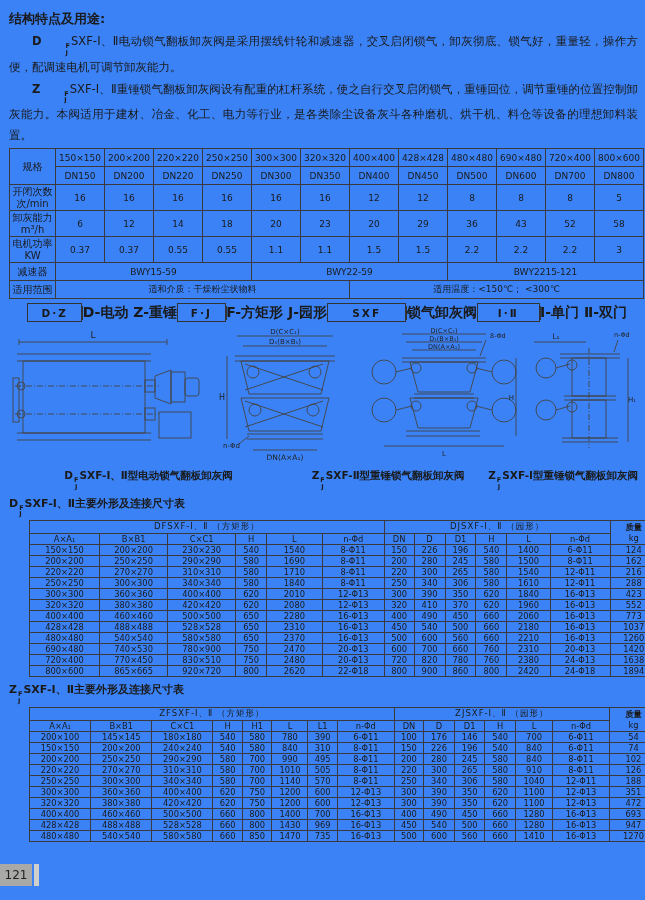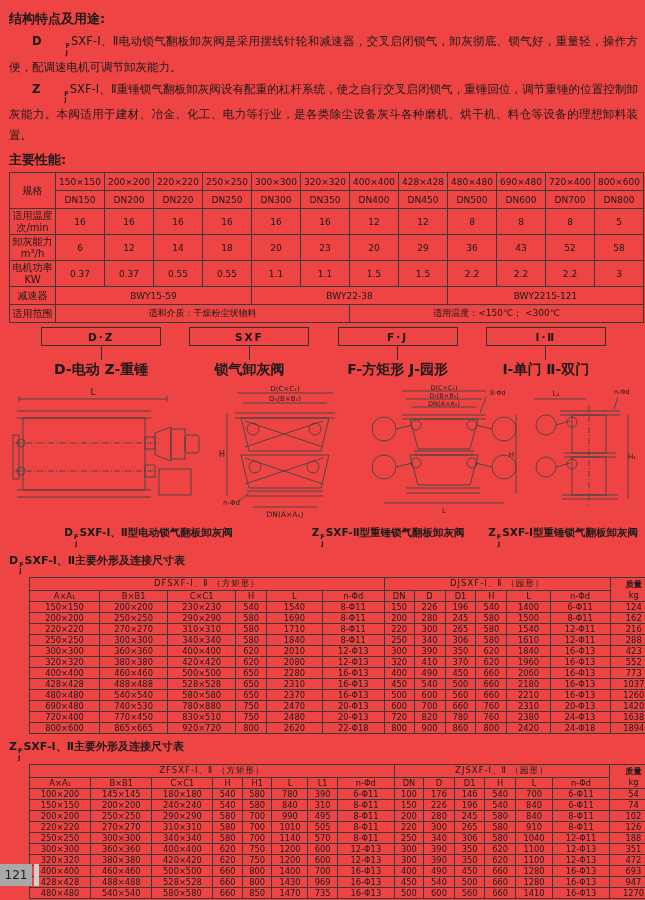"结构特点及用途:" .page { background: #ef4444 -> #3b82f6 }
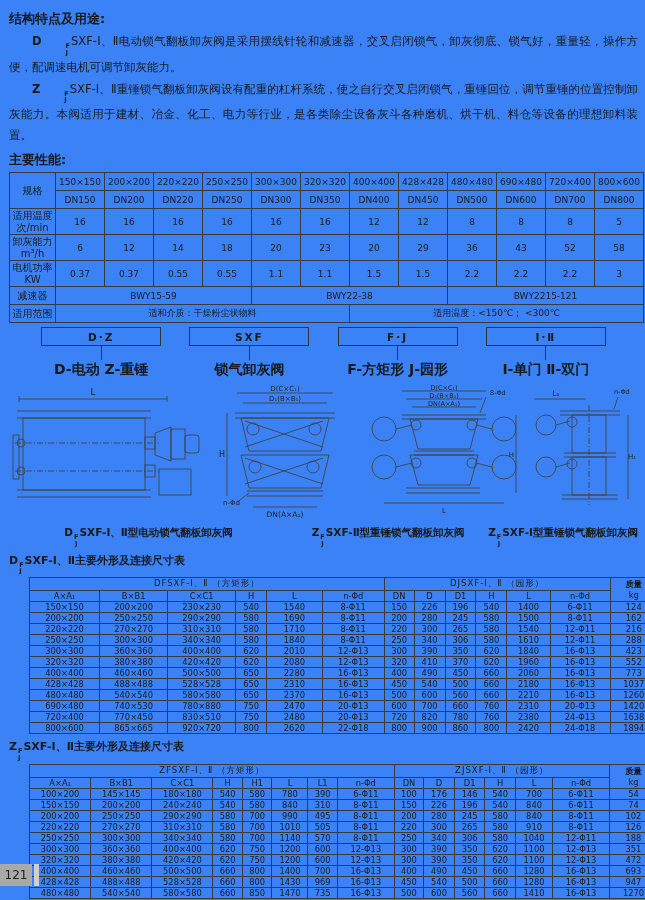"主要性能:" div.sec-title { html: <div>主要性能:</div> -> none }
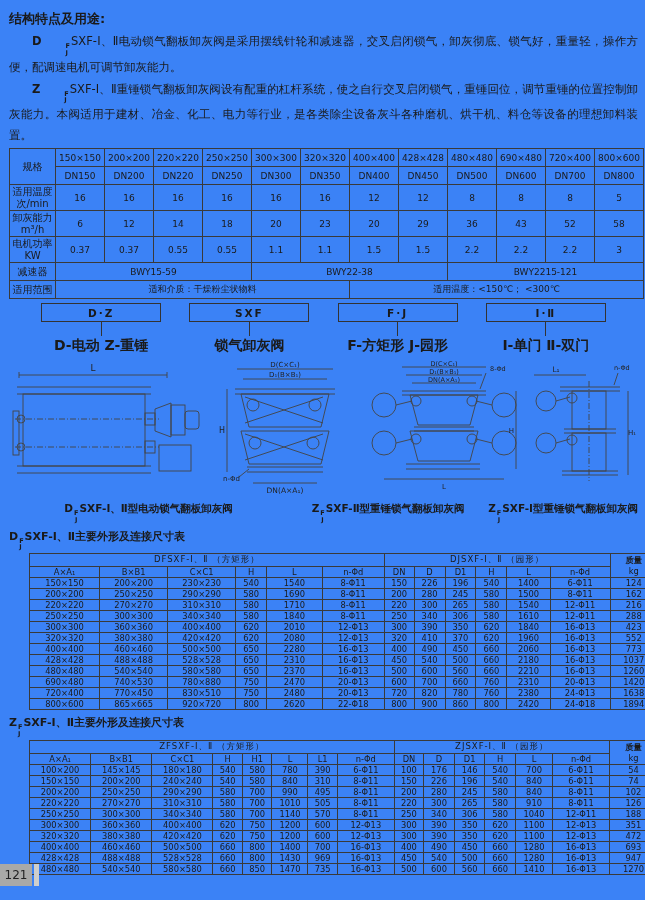"适用温度" span { text: 适用温度 -> 开闭次数 }
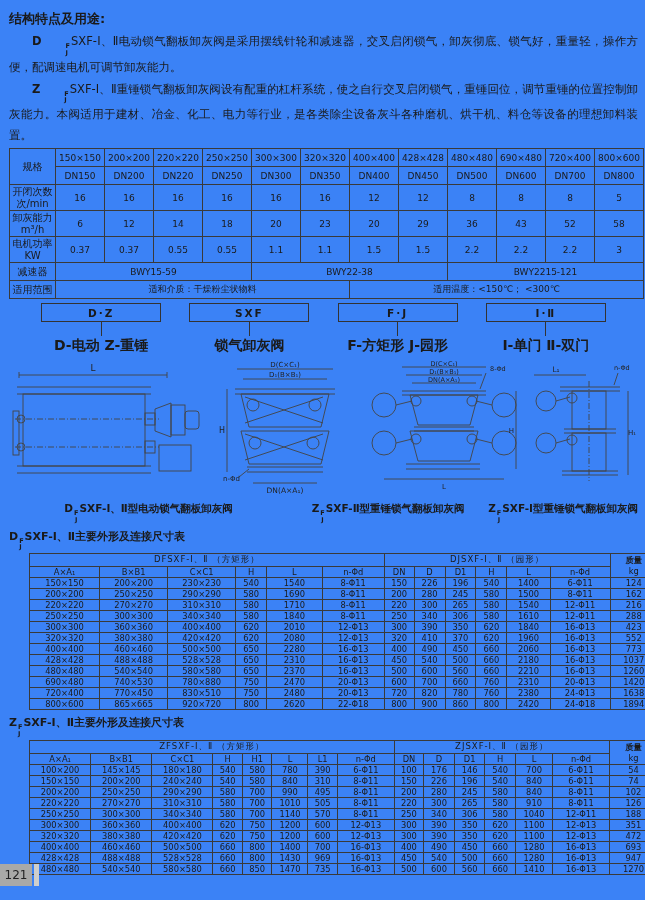"BWY22-38" td { text: BWY22-38 -> BWY22-59 }
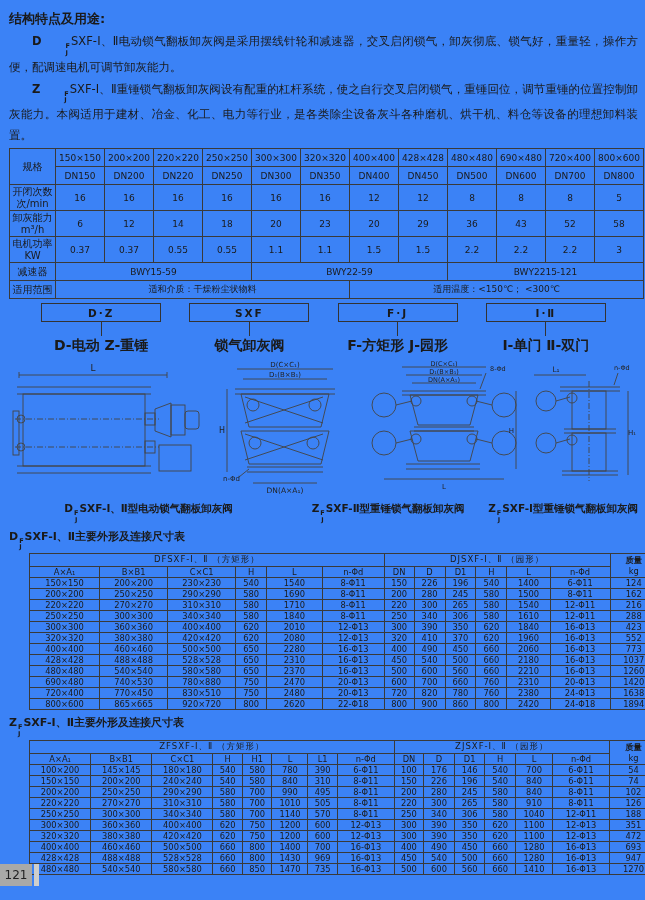"D·Z" .modelitem { flex-direction: column -> row }
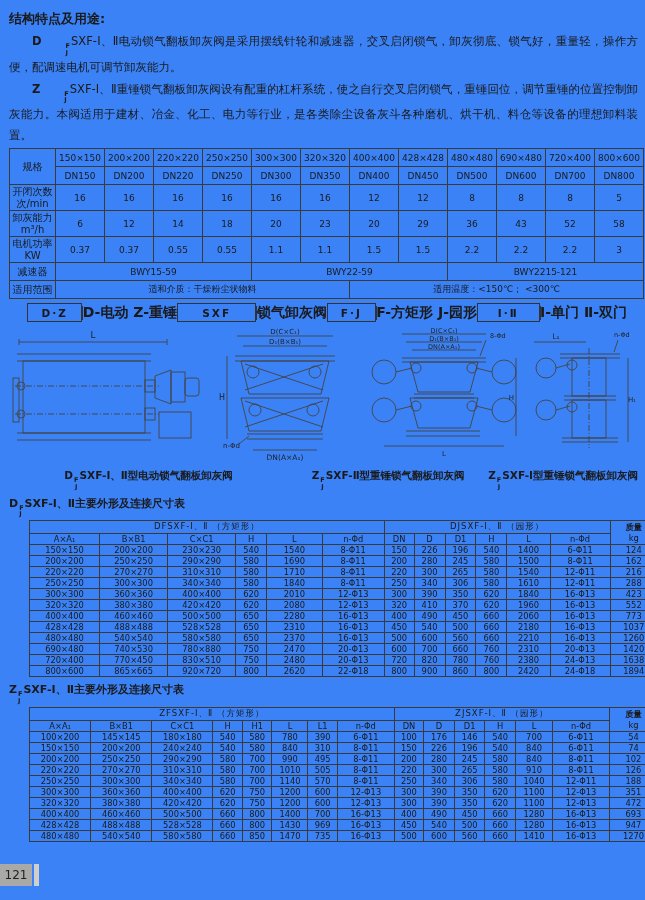"SXF" div.modelitem { order: before "F·J" -> after "F·J" }
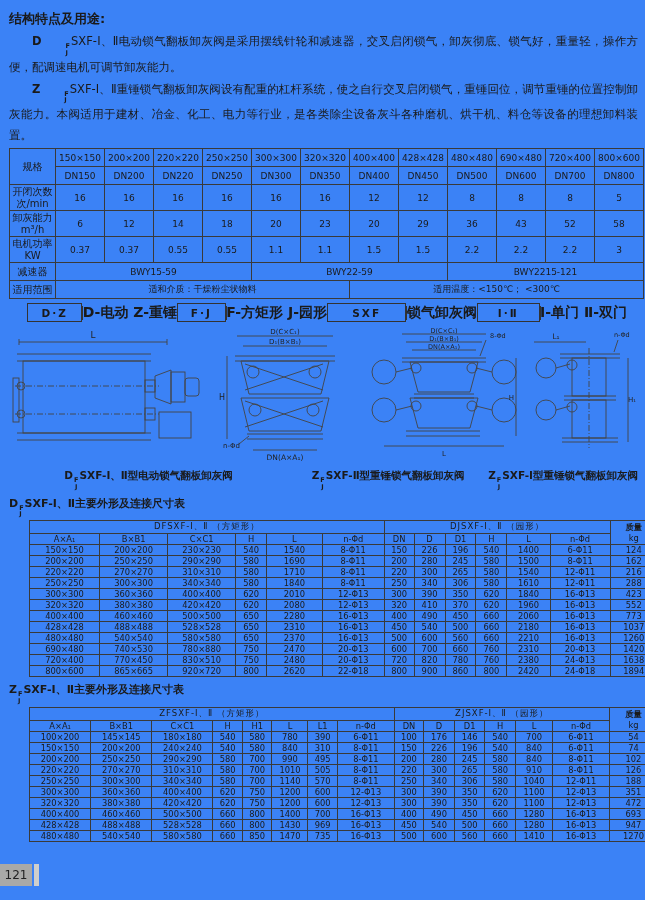"780×880" td { text: 880 -> 900 }
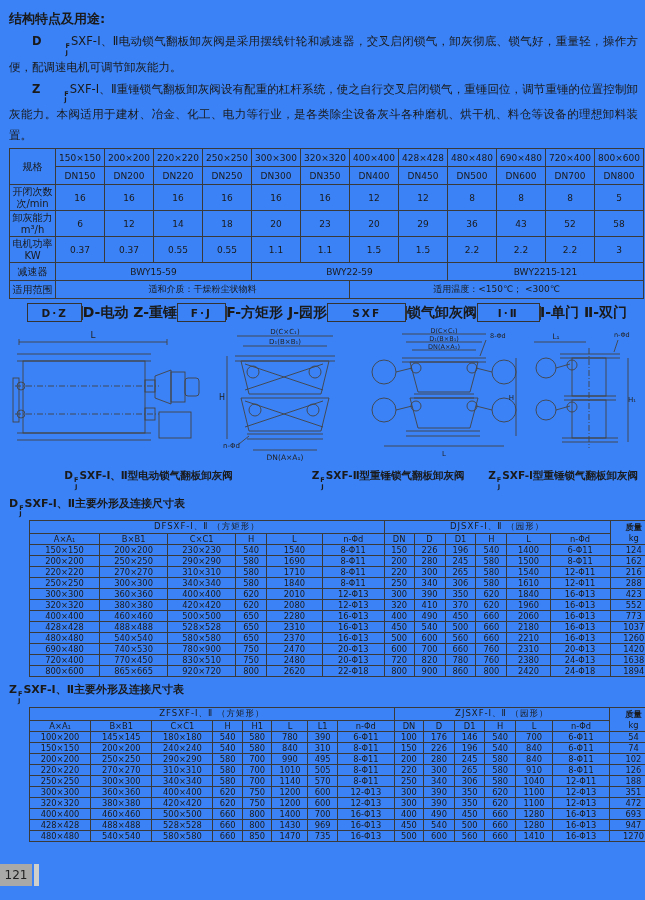"100×200" td { text: 100×200 -> 200×100 }
